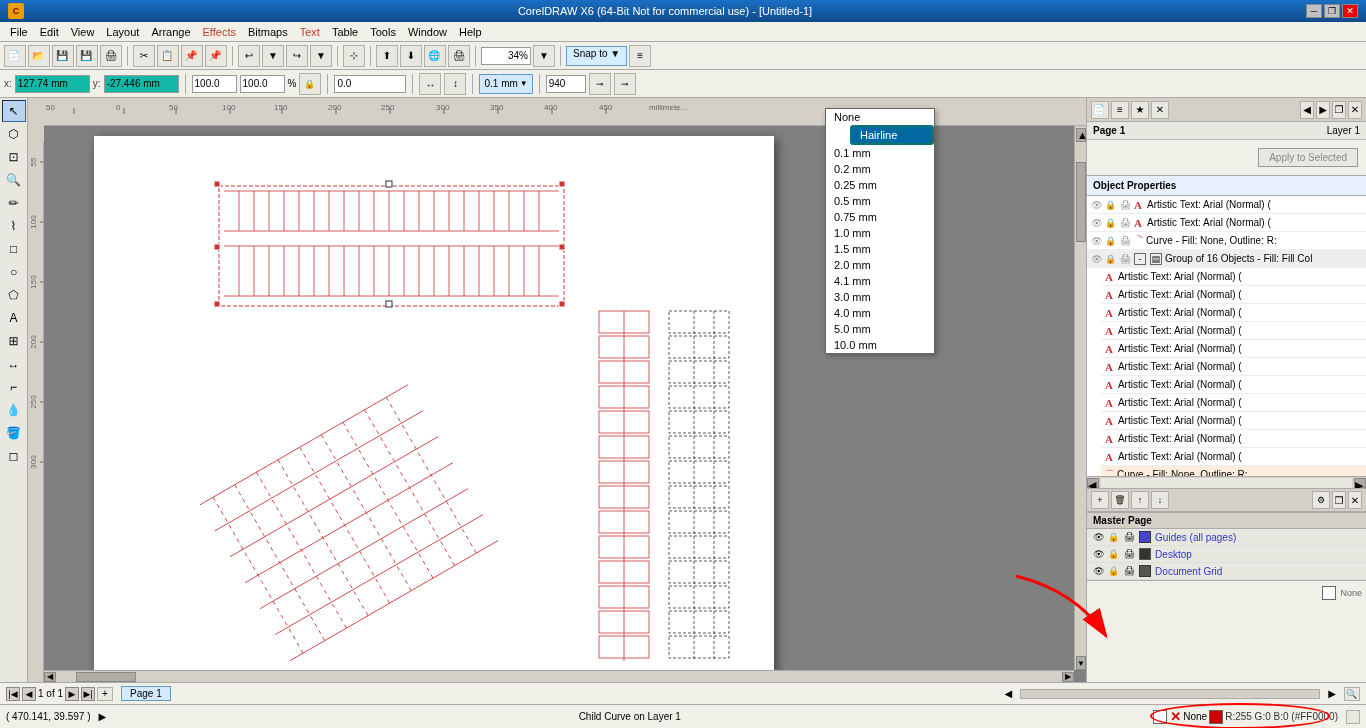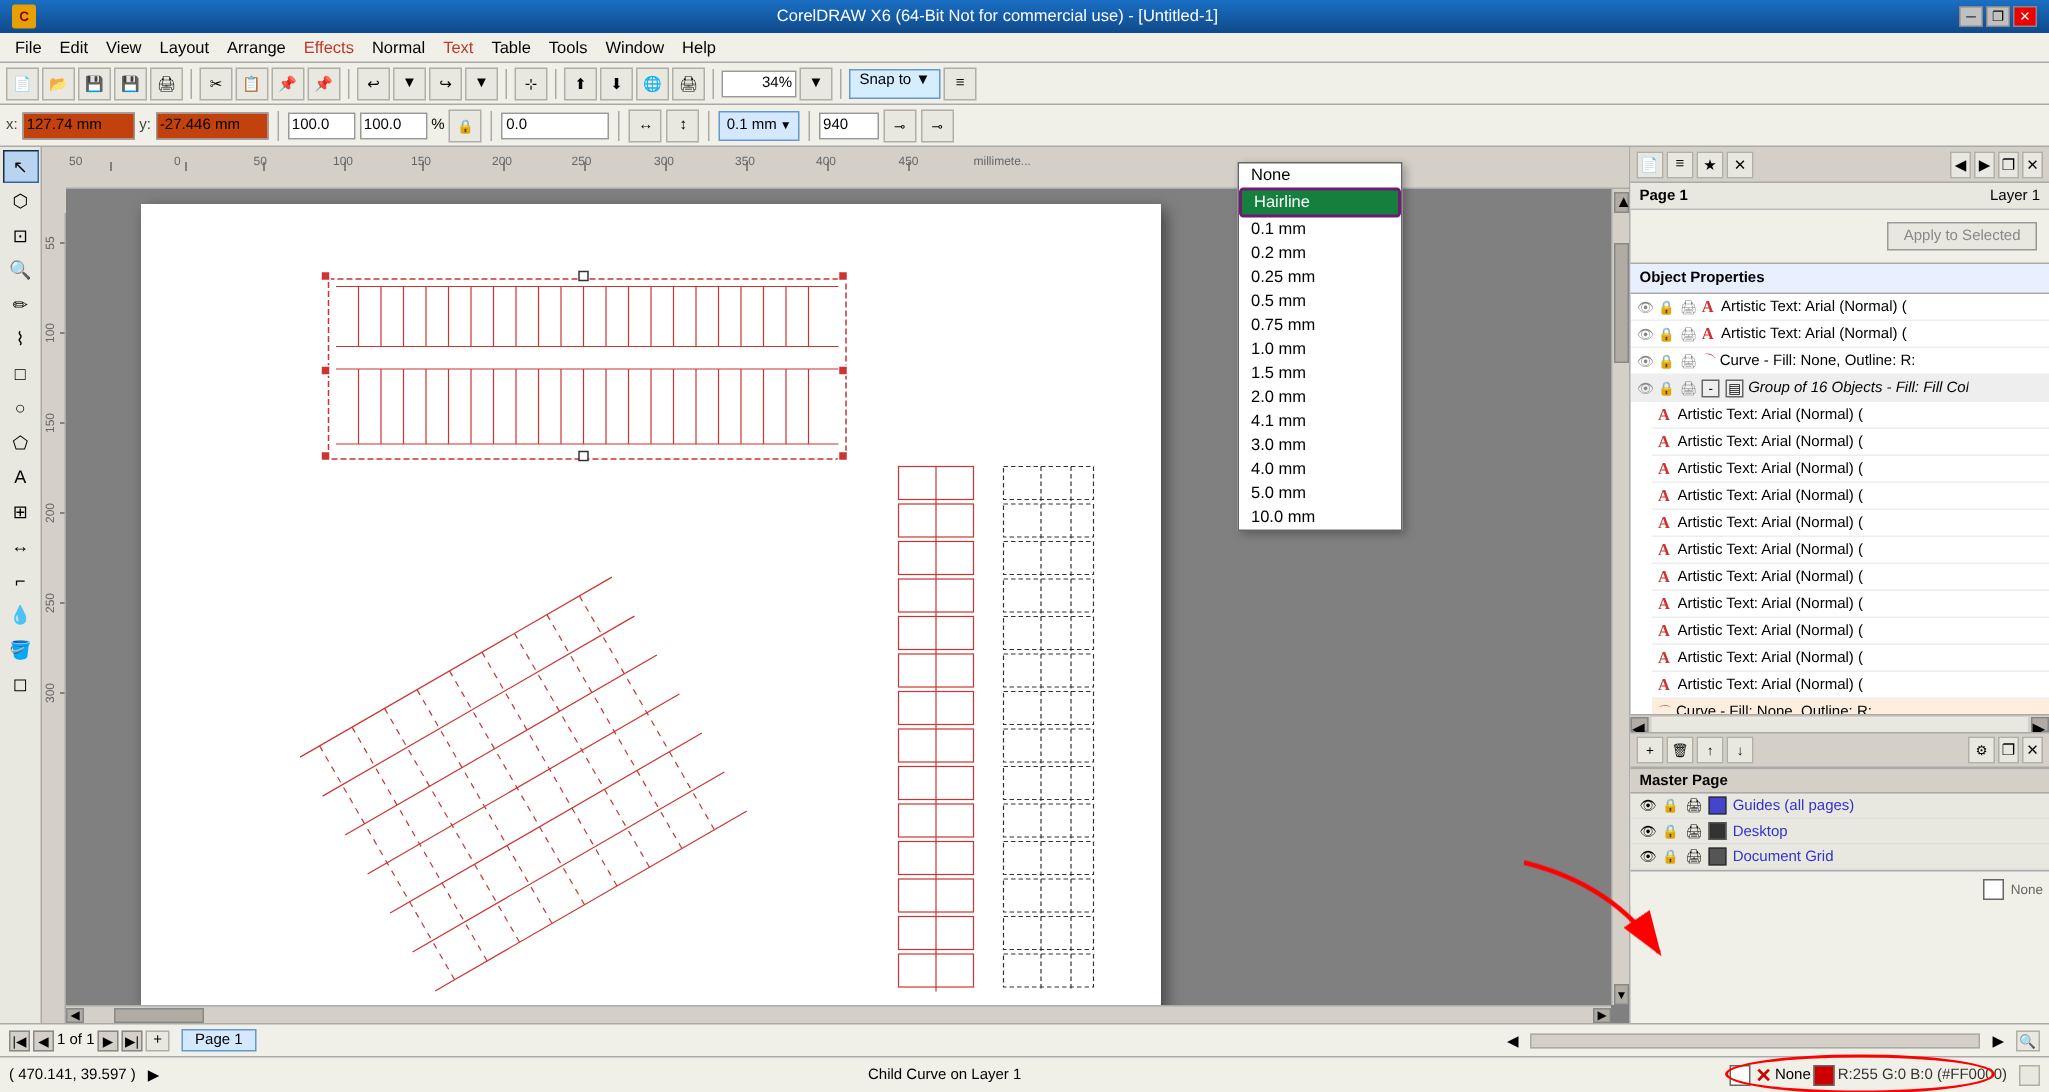"Normal" div.menu-item { text: Normal -> Bitmaps }
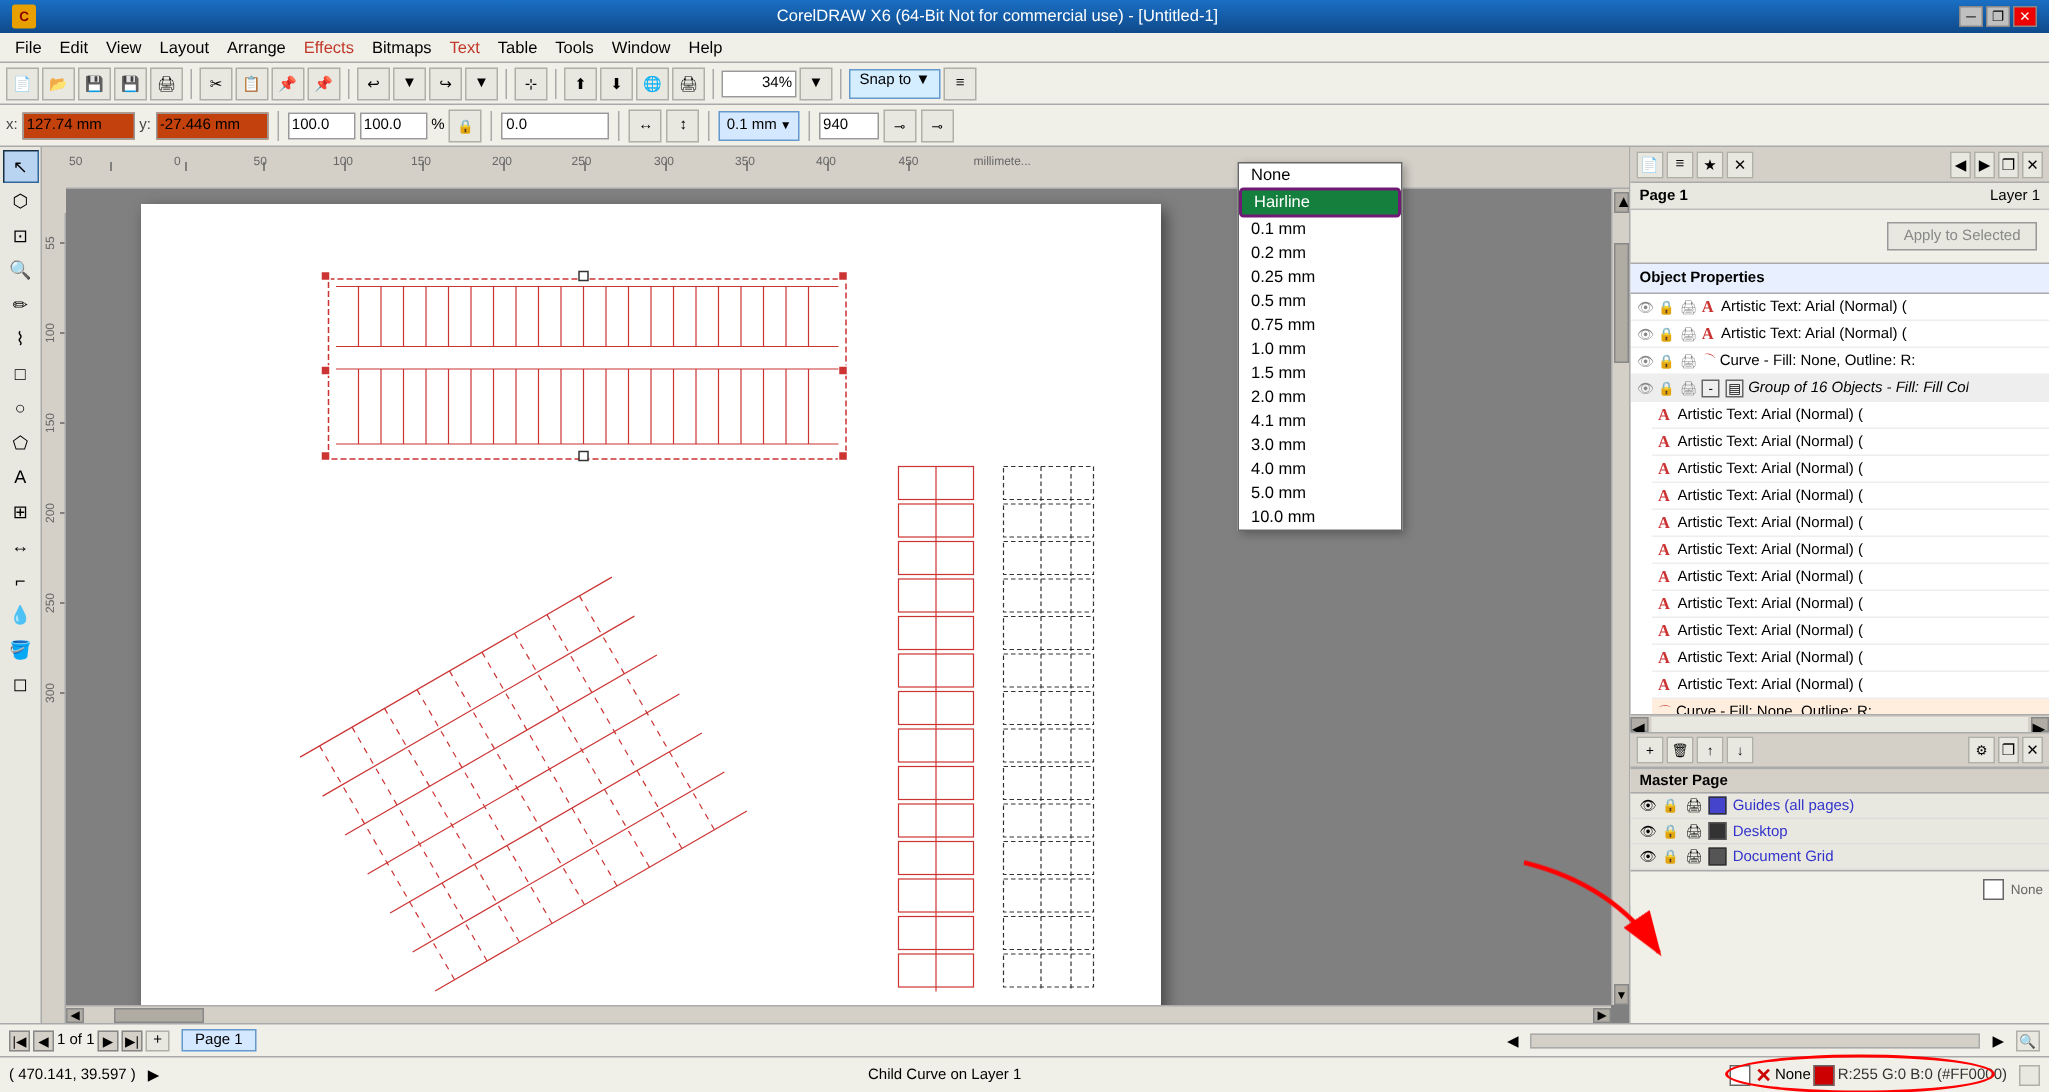"127.74 mm" .prop-input { background: #c2410c -> #14b8a6 }
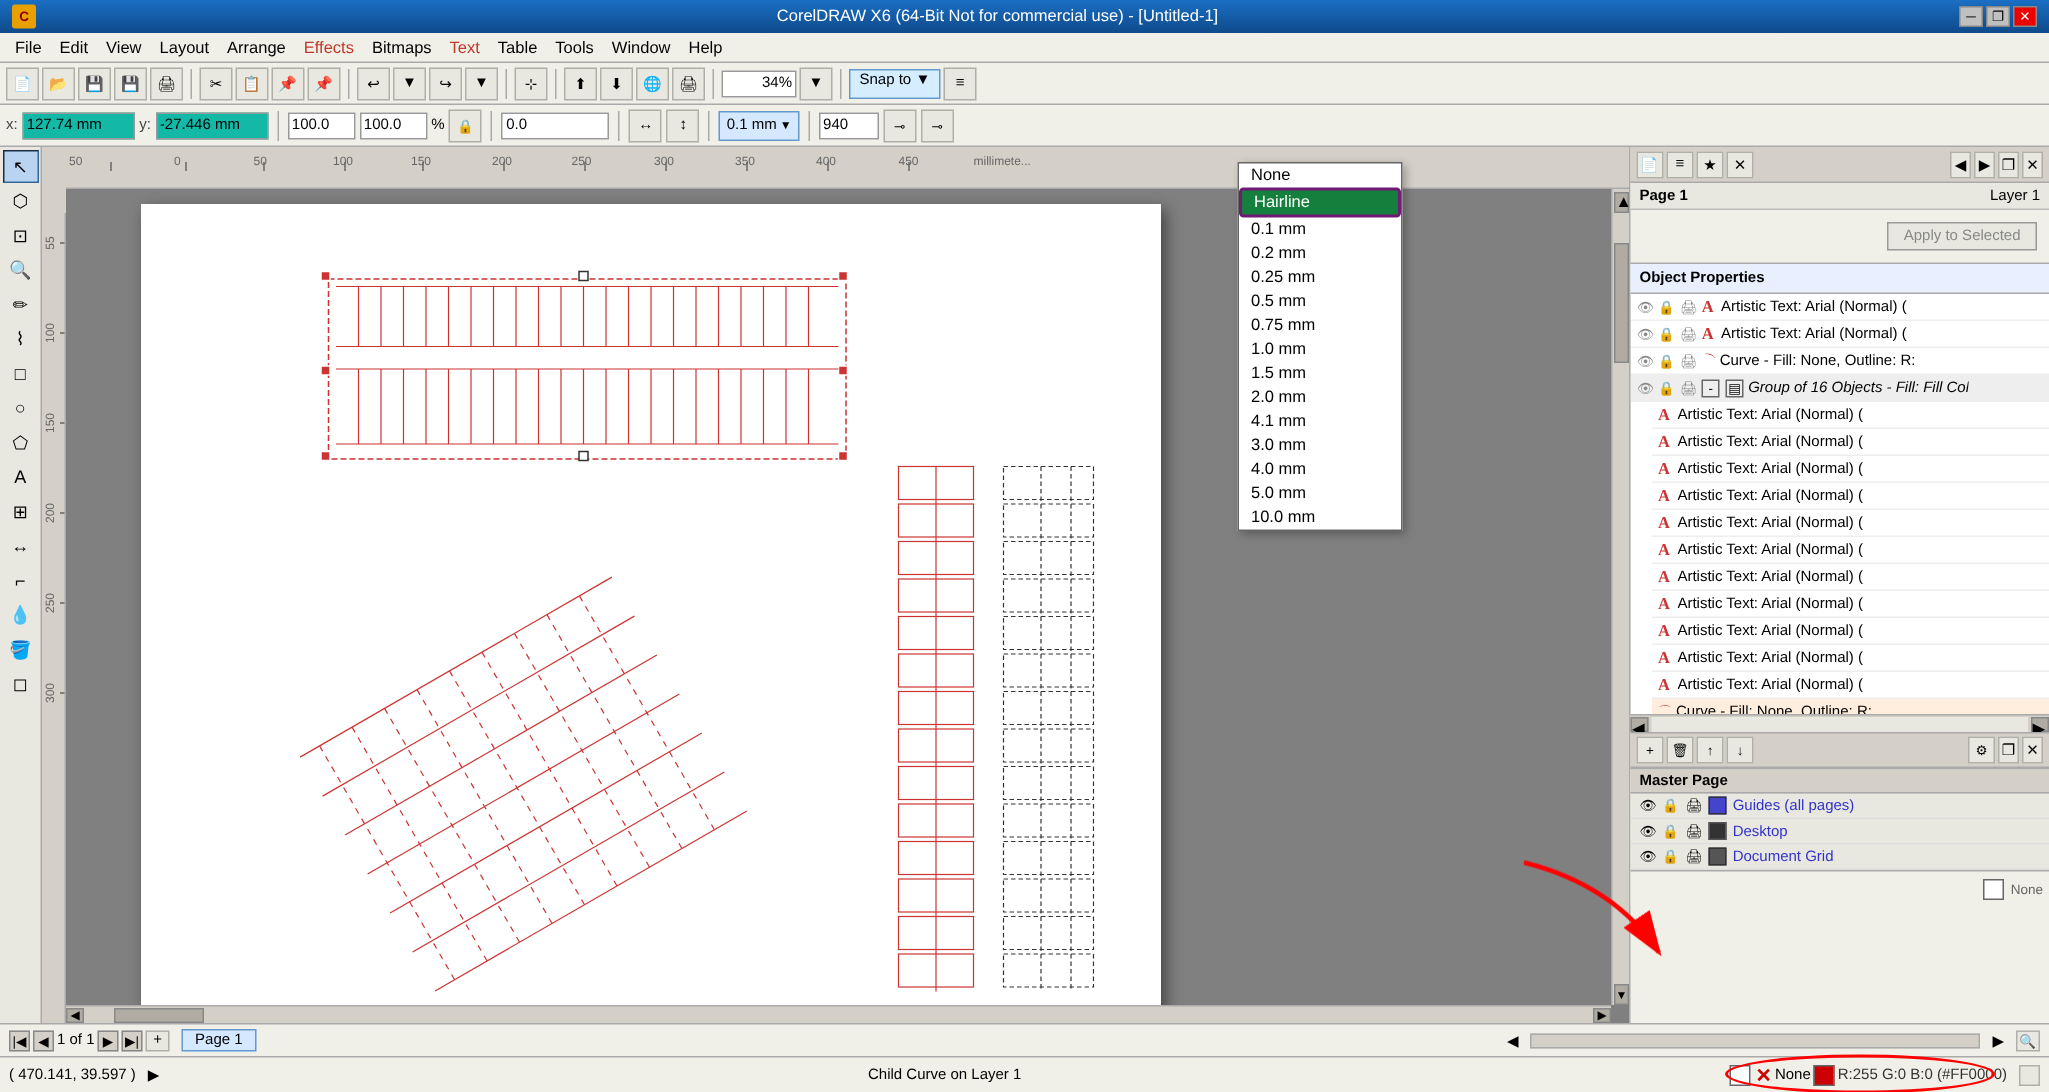"Hairline" div.lw-item { background: #15803d -> #0369a1; border: 2px solid #701a75 -> 2px solid #0f766e; margin-left: none -> 24px }
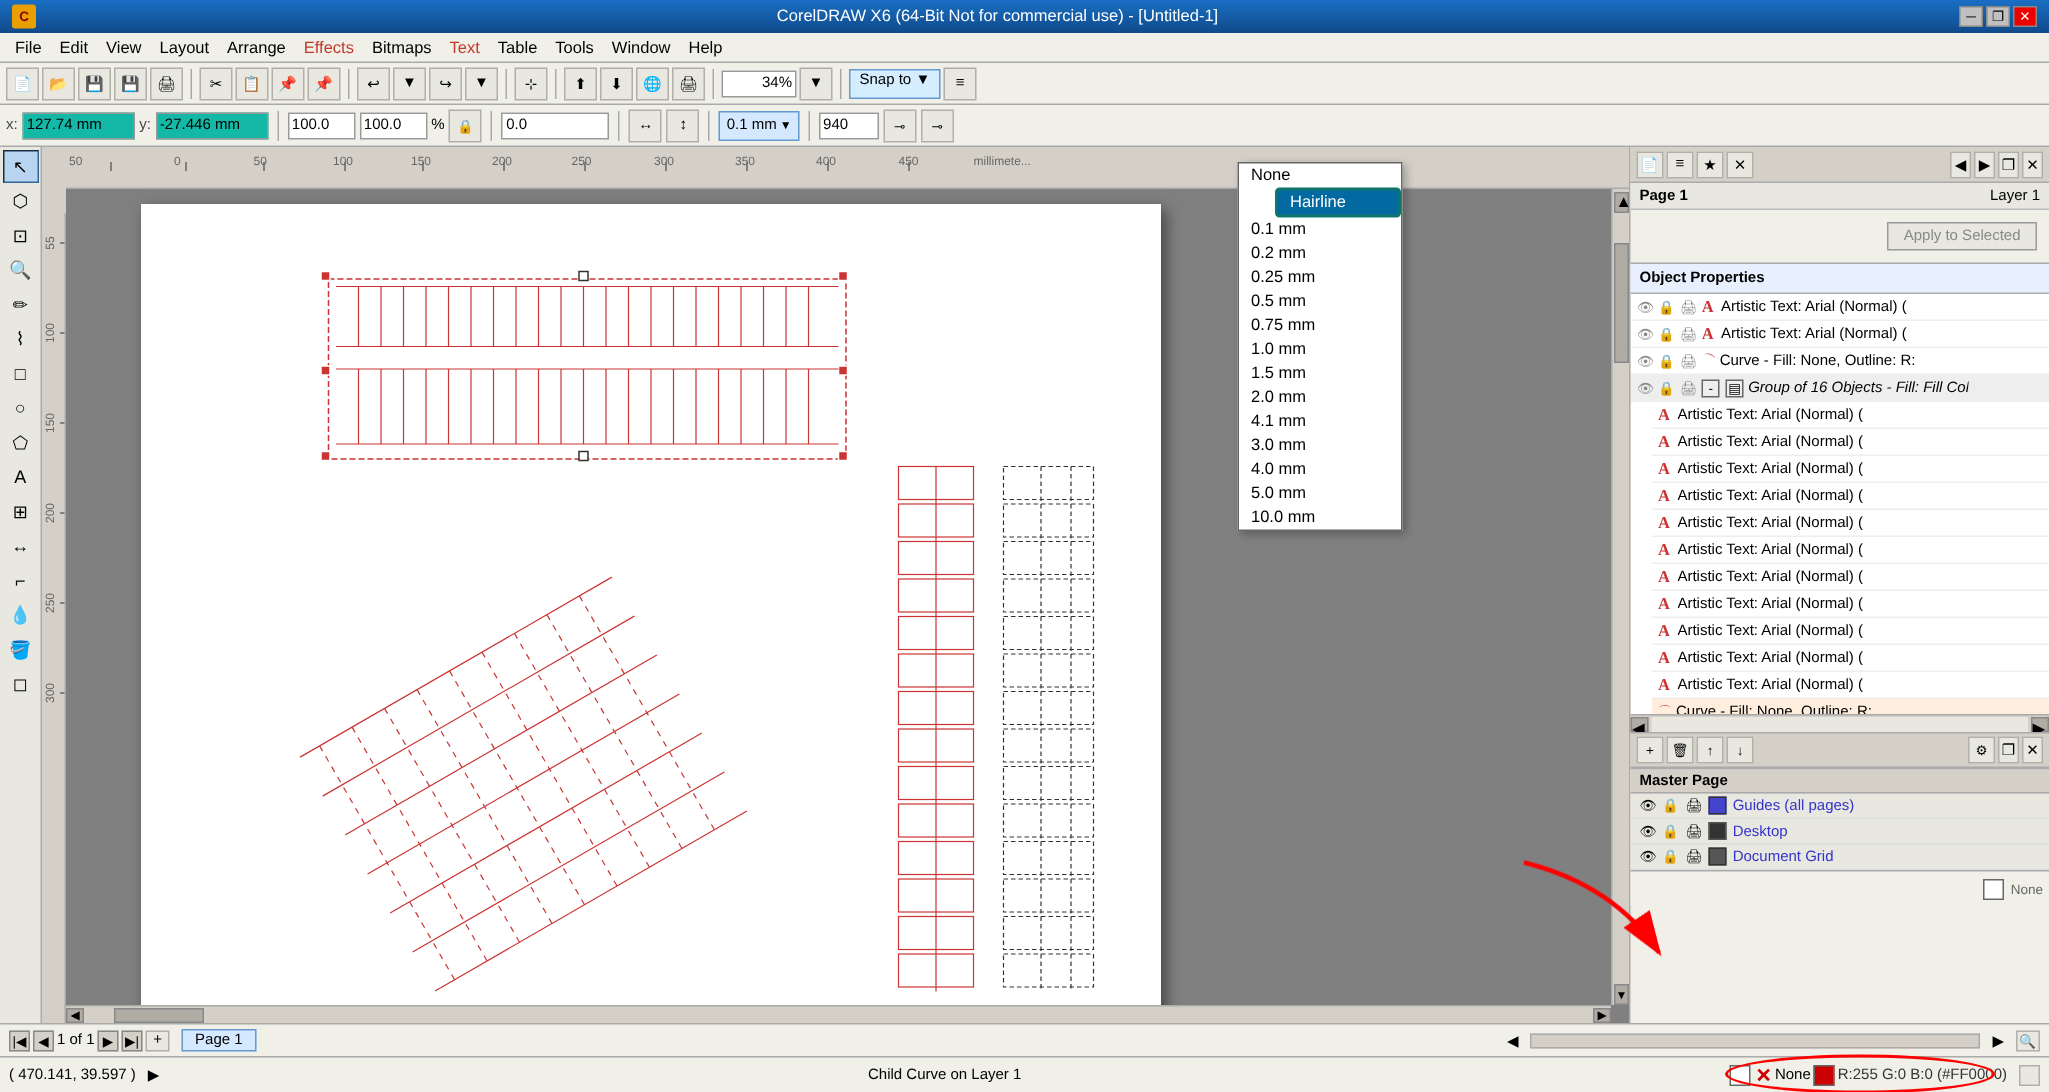"Group of 16 Objects -" span.layer-text { font-style: italic -> none }
